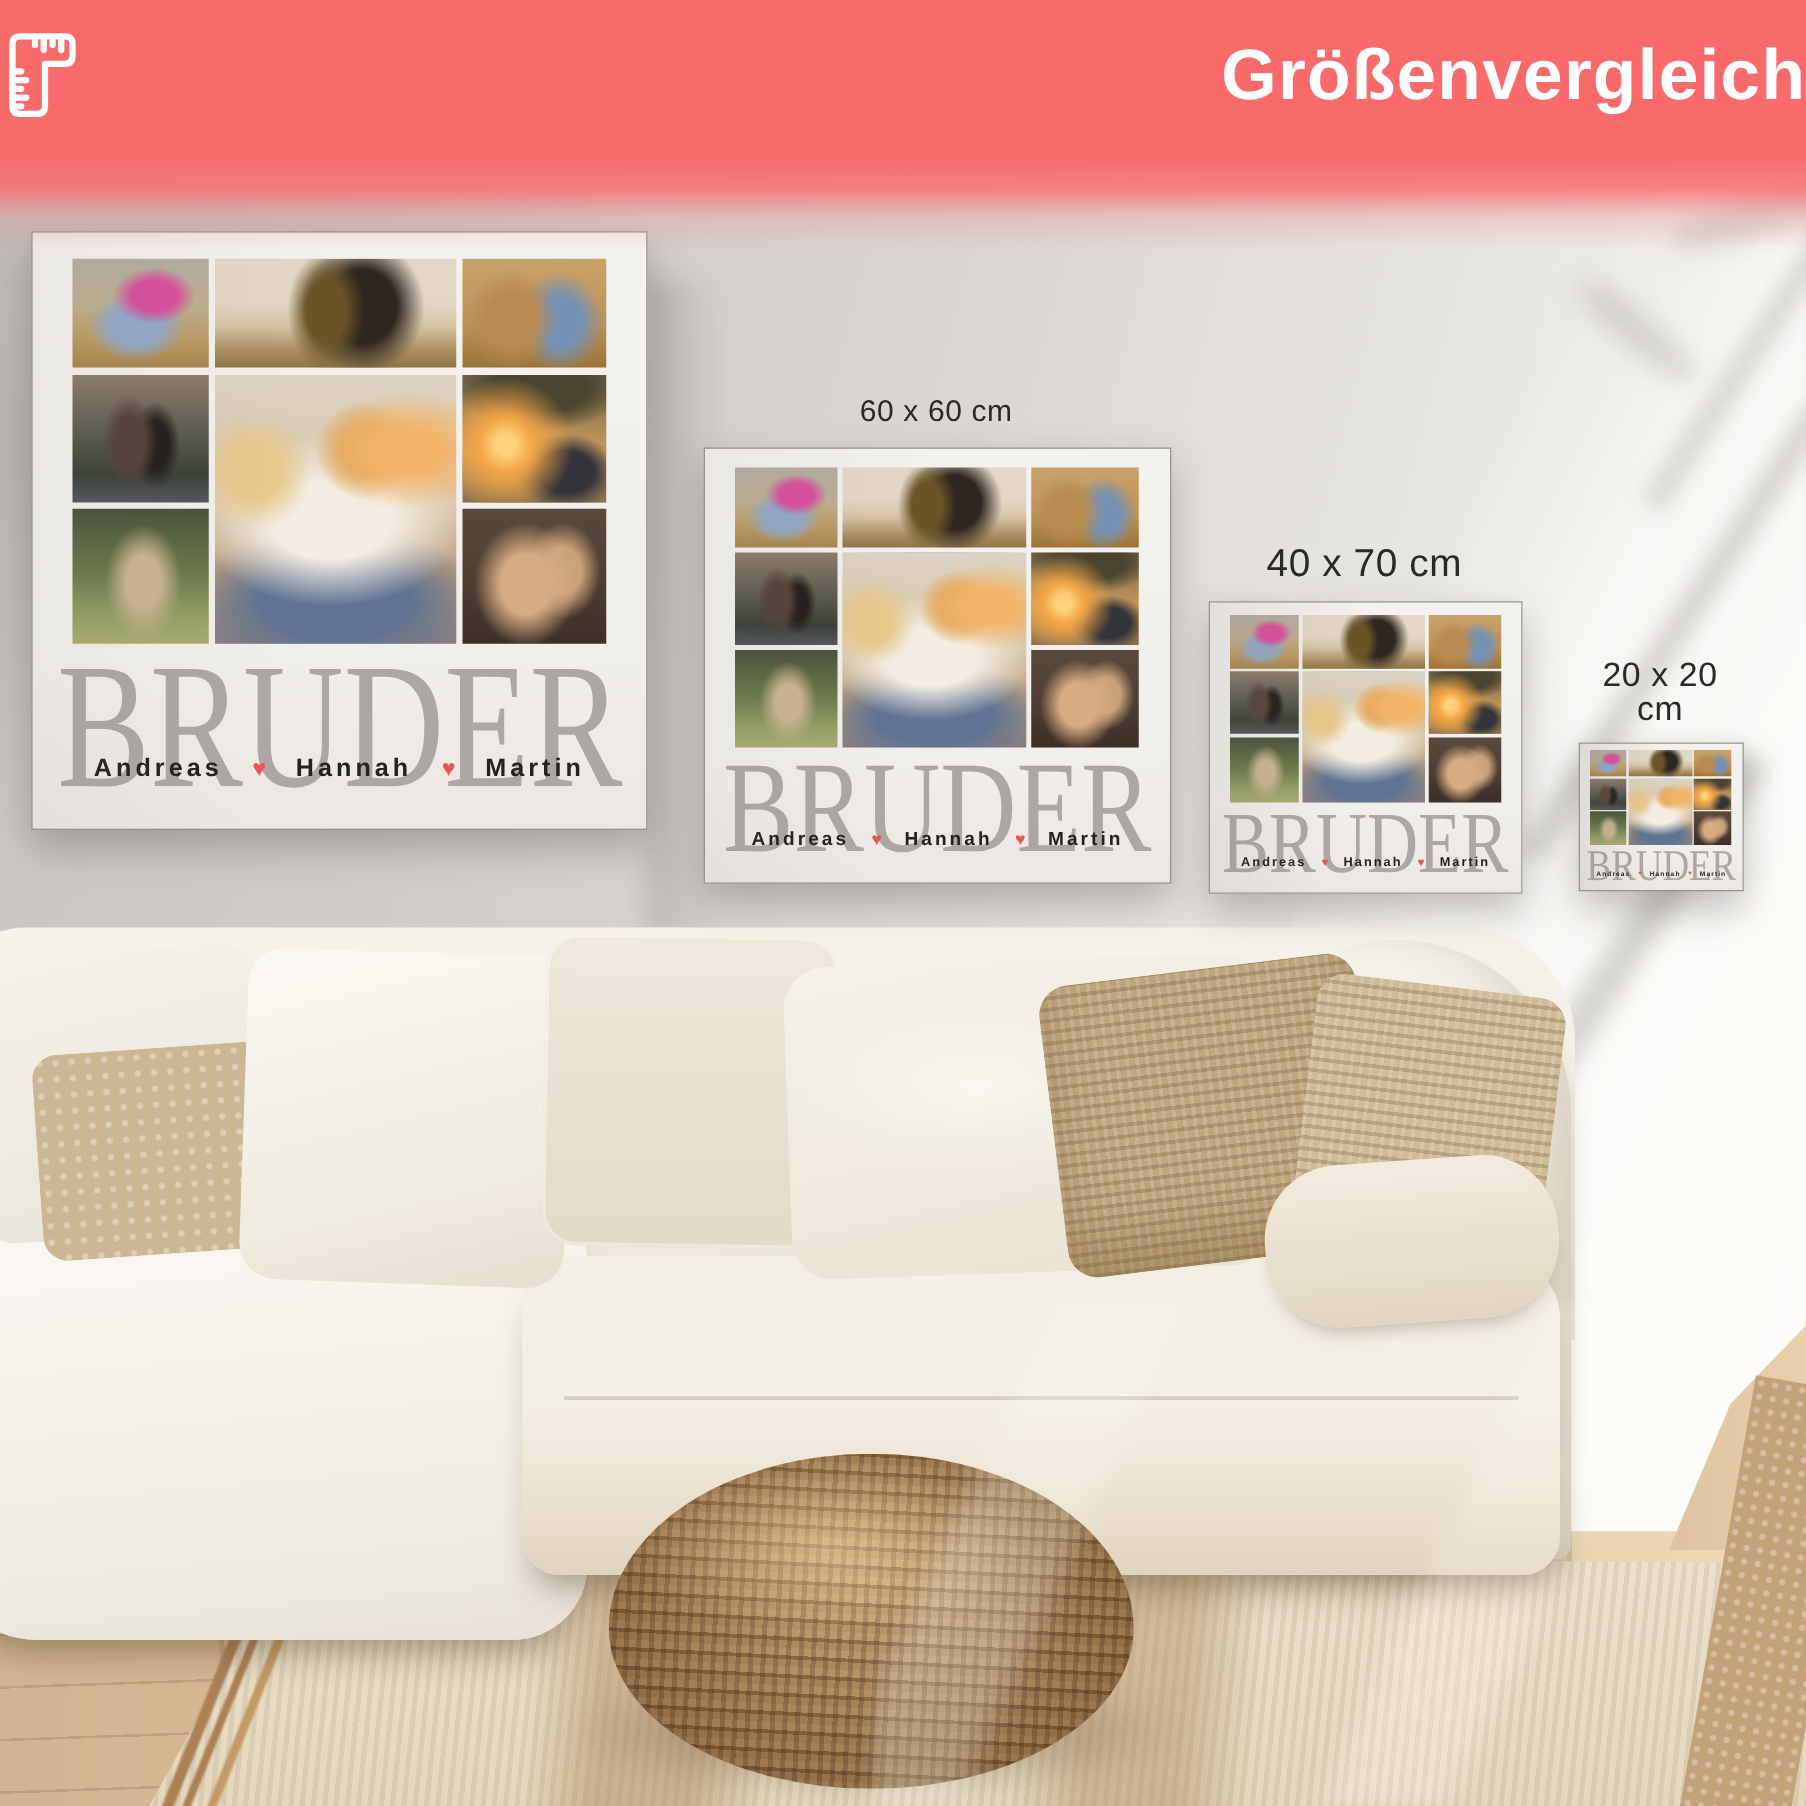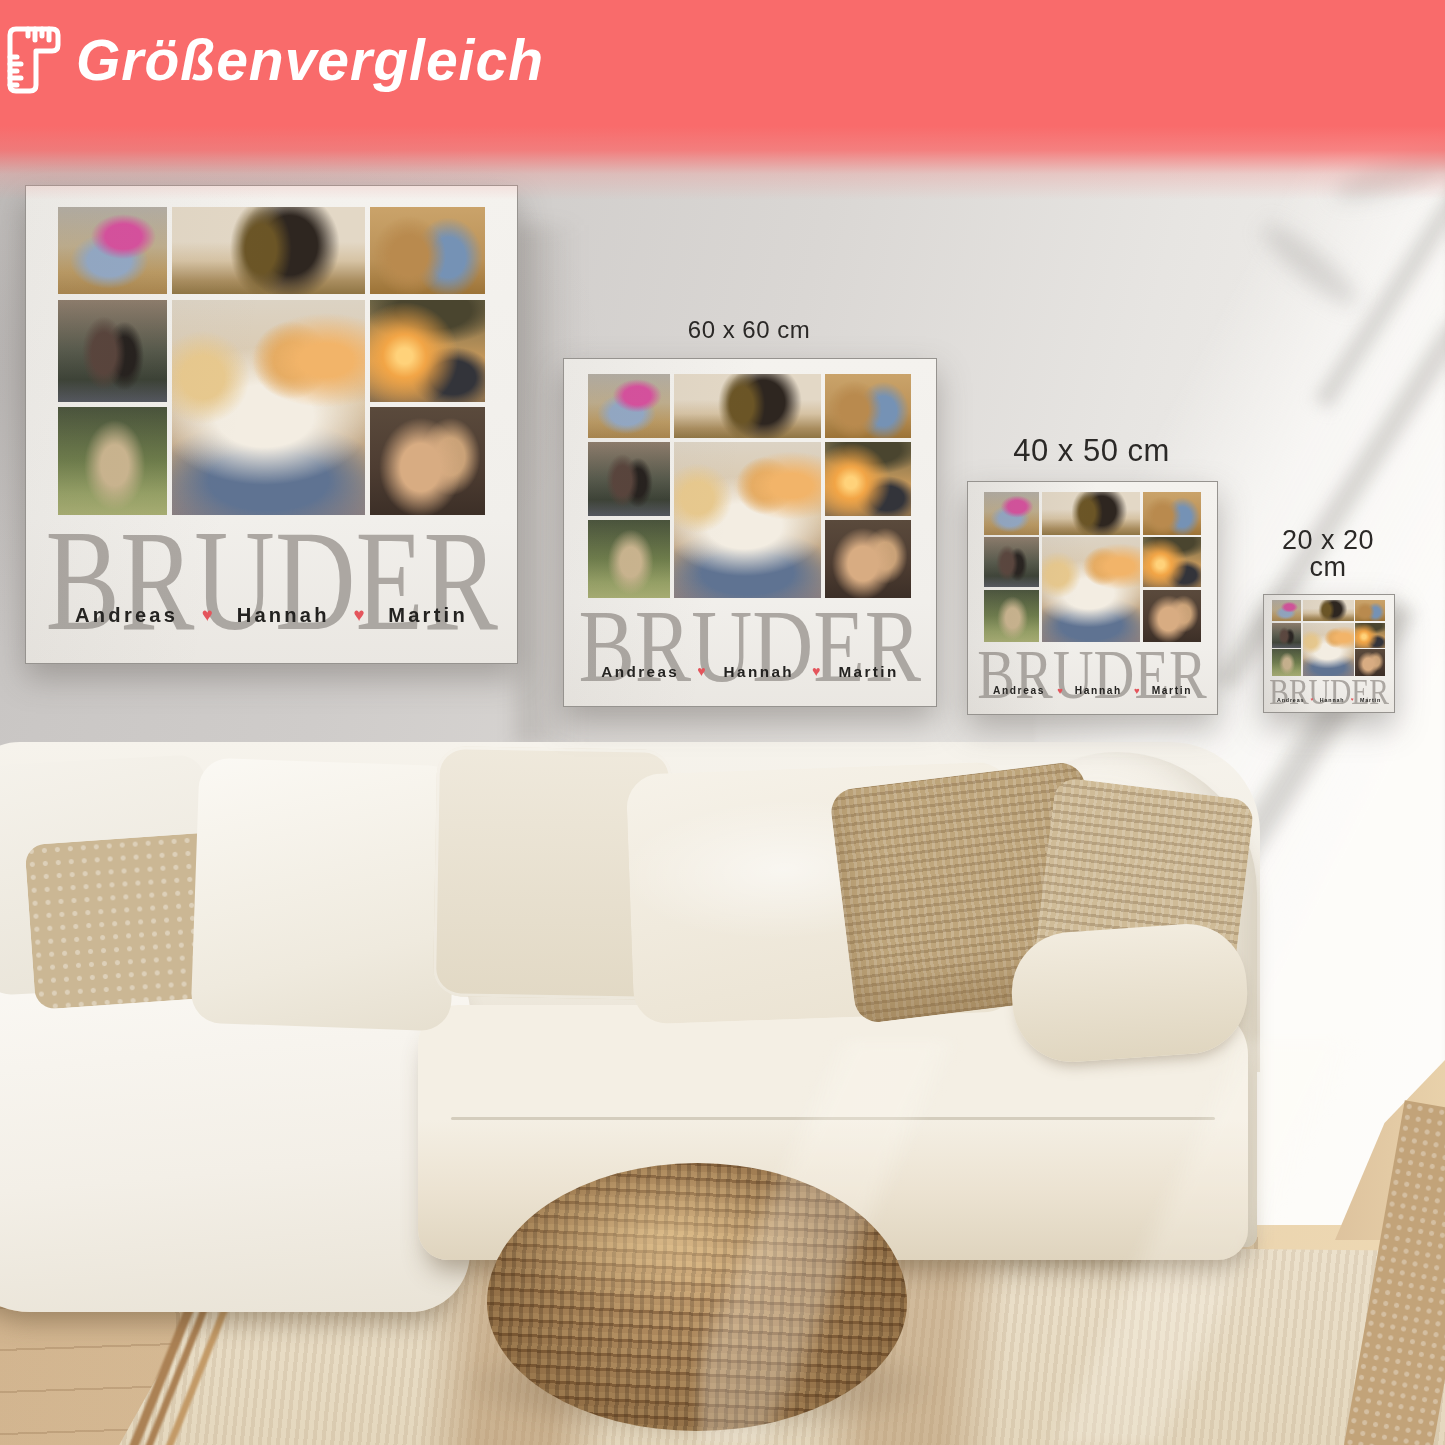"Größenvergleich" .banner-inner { font-style: italic -> none; justify-content: flex-start -> space-between }
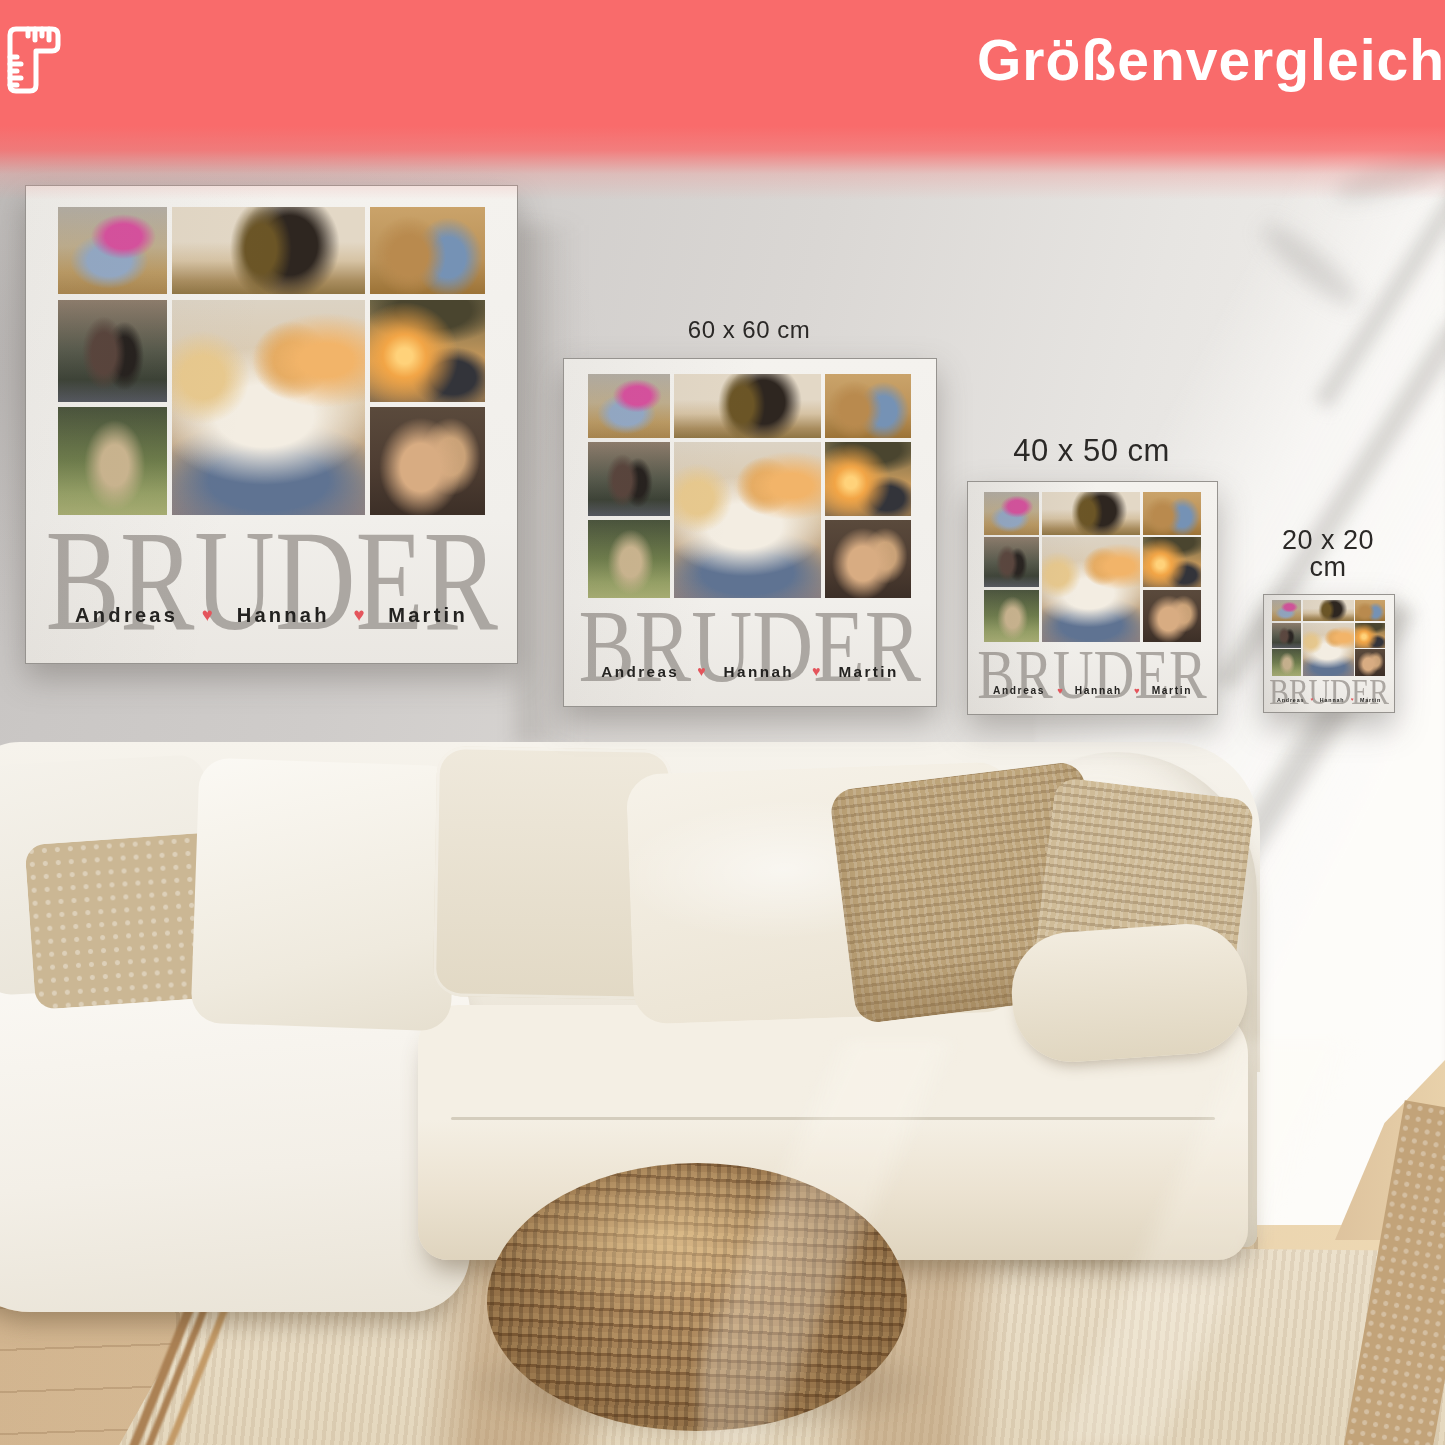"40 x 50 cm" div.size-label { text: 50 -> 70 }
